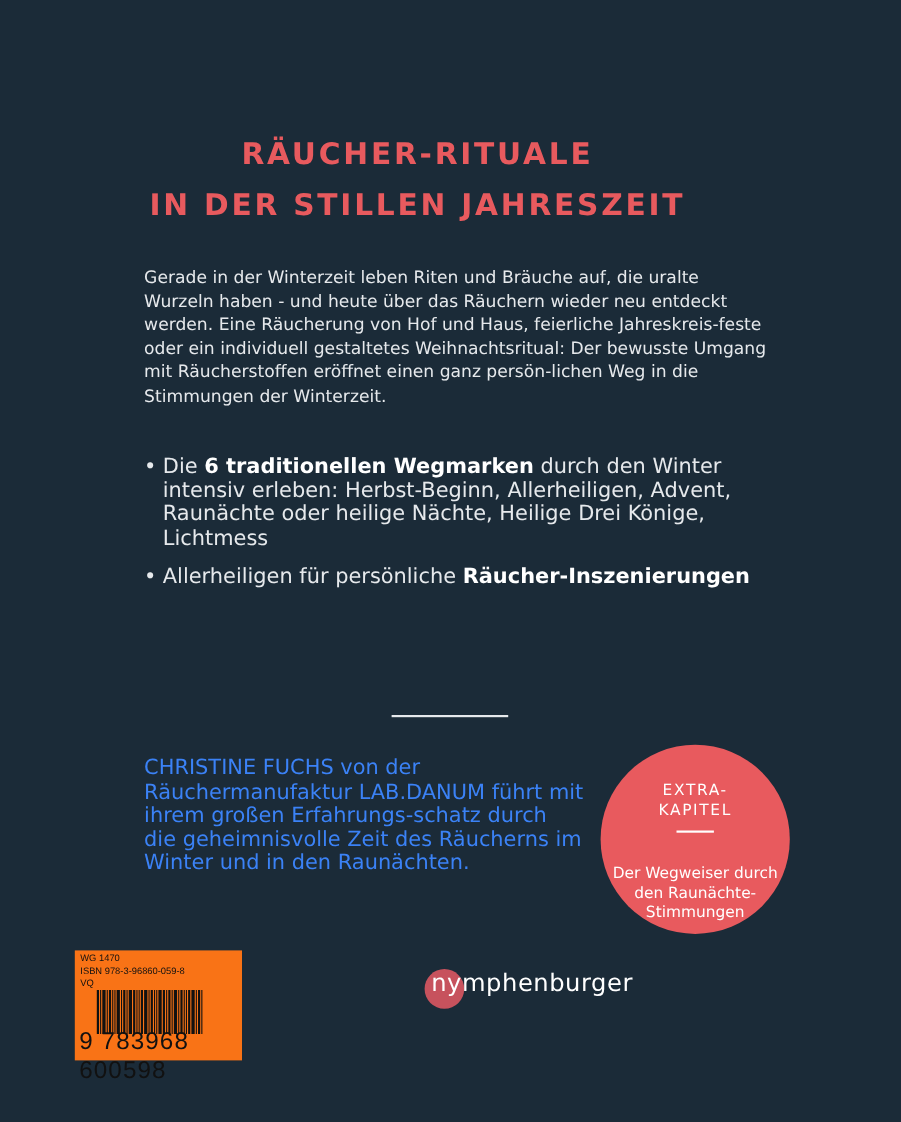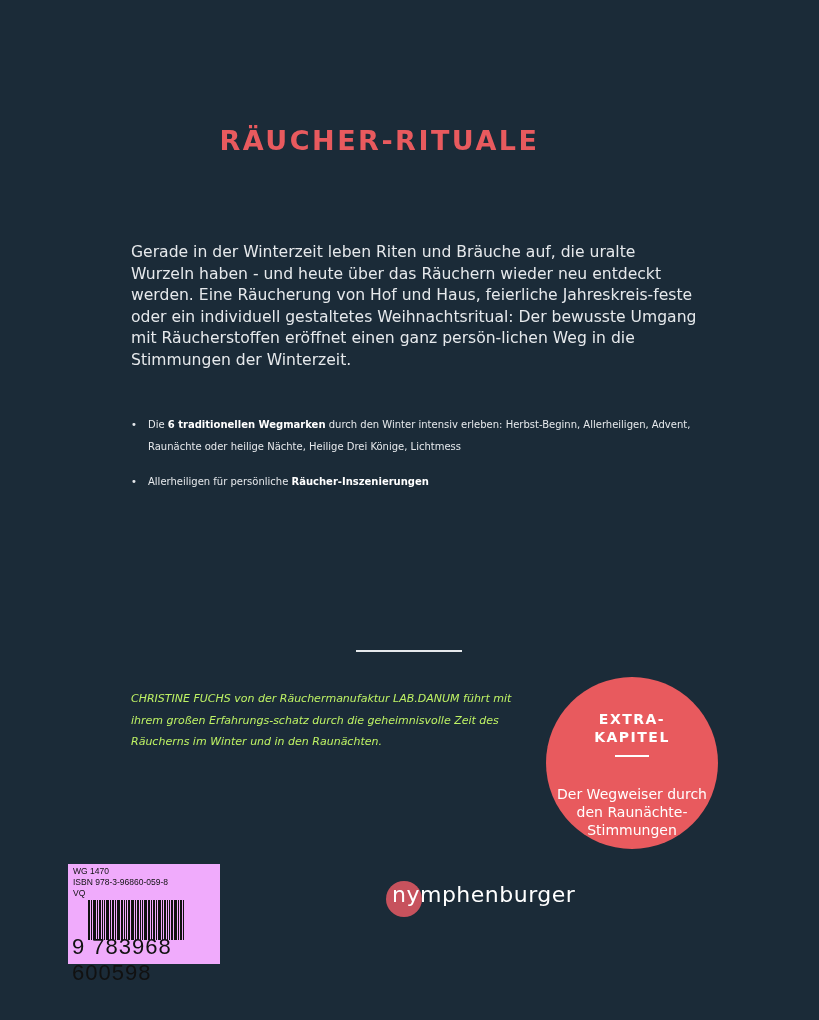"IN DER STILLEN JAHRESZEIT" div { html: none -> <div>IN DER STILLEN JAHRESZEIT</div> }
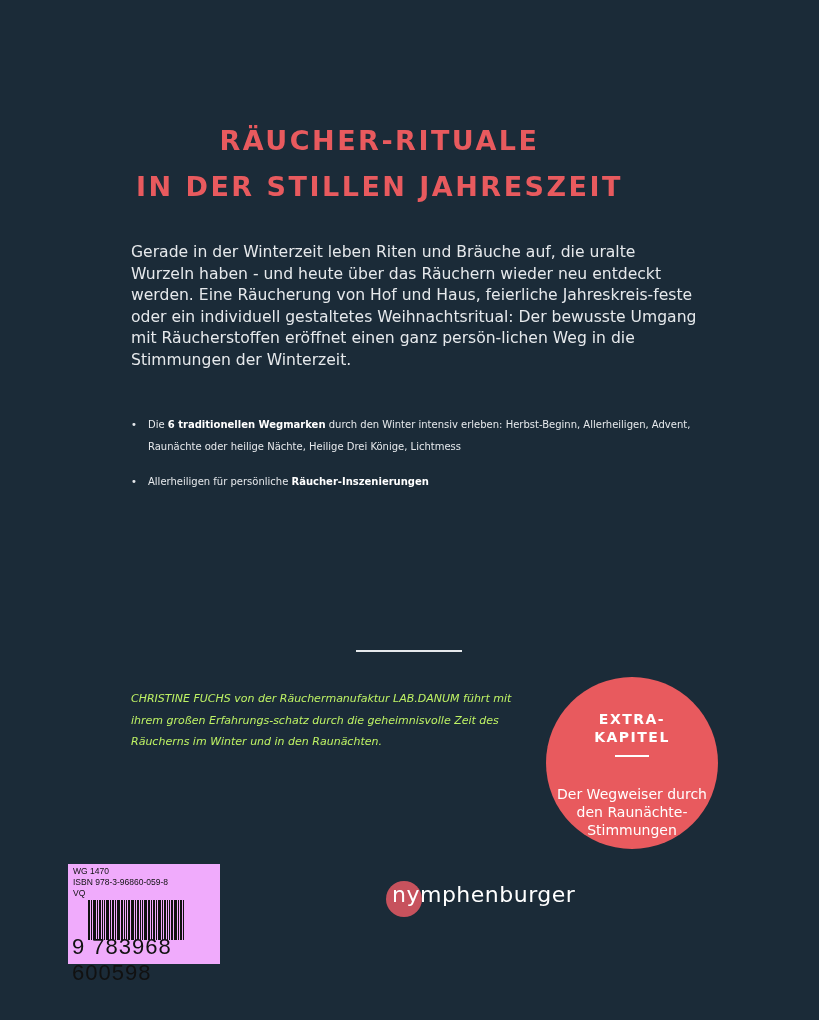"Die 6 traditionellen Wegmarken durch" .bullets li { font-size: 10px -> 19px }
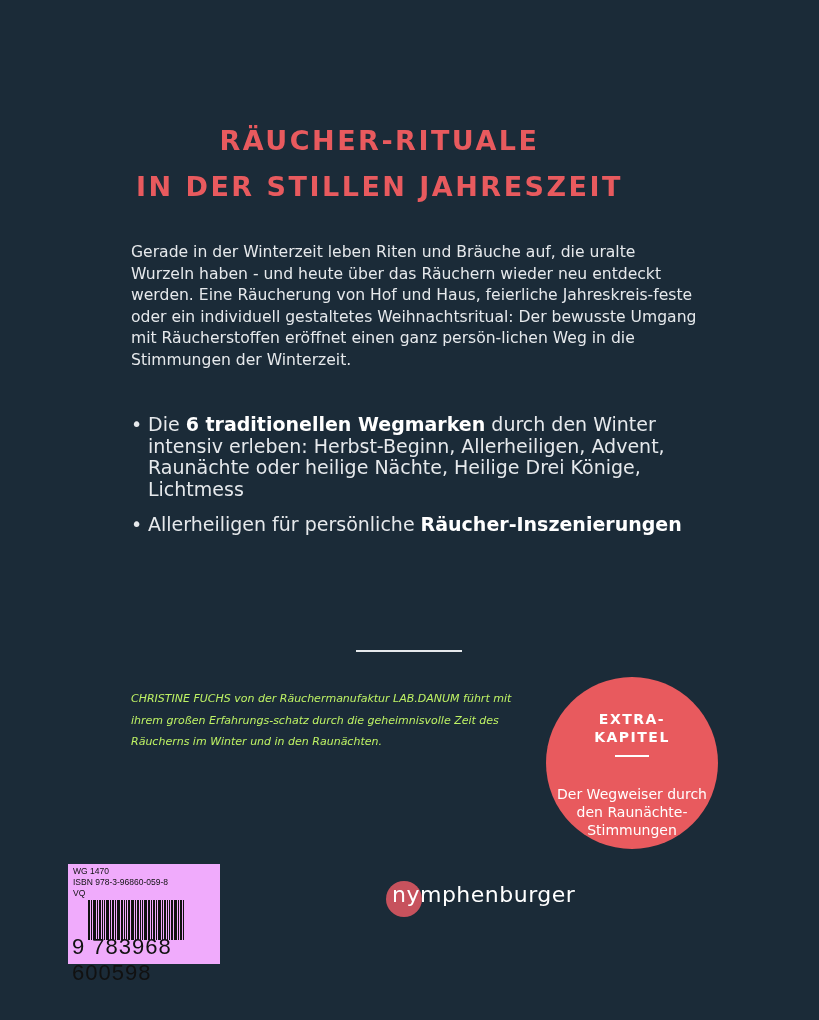"CHRISTINE FUCHS von der" .author { color: #bef264 -> #3b82f6; font-size: 11px -> 19px; font-style: italic -> none }
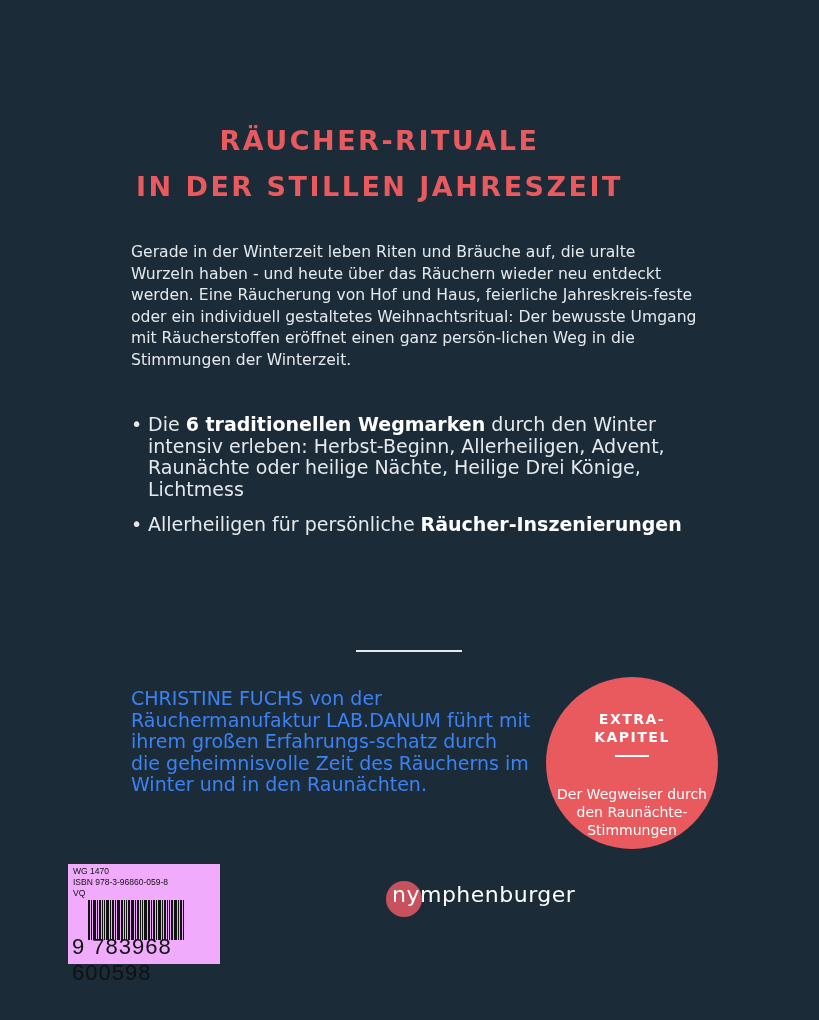"EXTRA-" .badge-title { font-weight: bold -> normal }
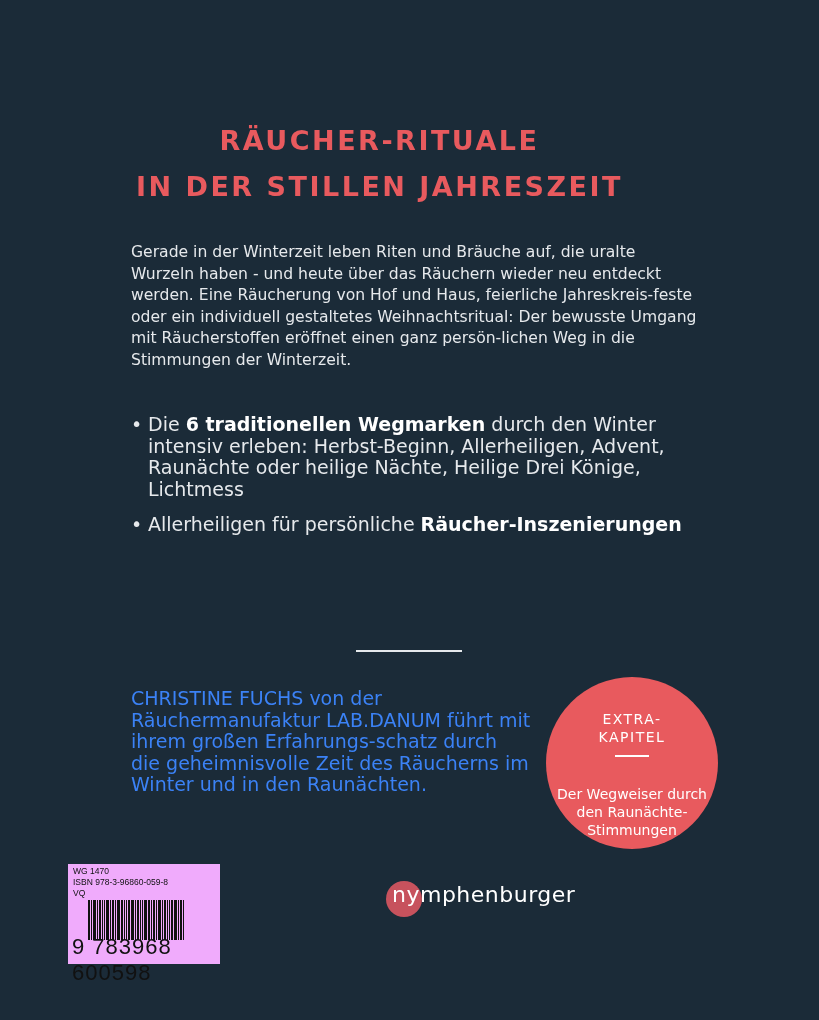"WG 1470" .barcode { background: #f0abfc -> #f97316 }
